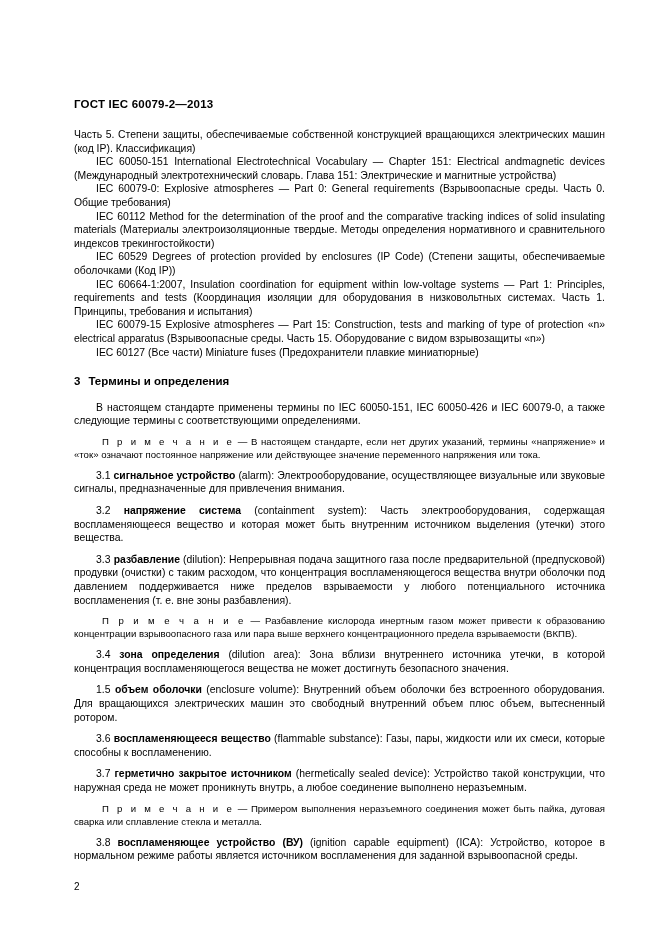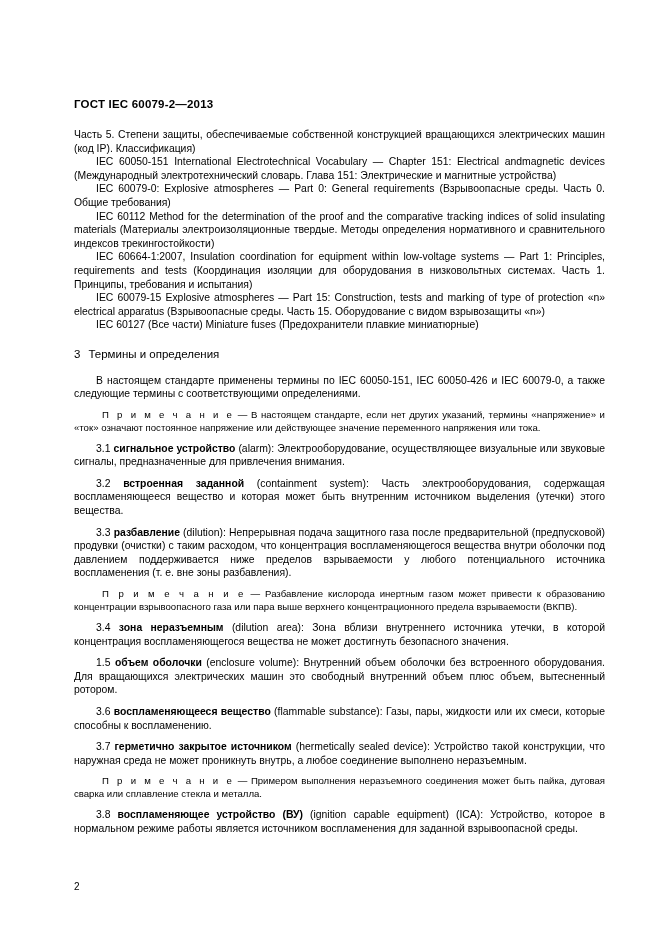"IEC 60529 Degrees of protection" p.ind { html: none -> <p>IEC 60529 Degrees of protection provided by enclosures (IP Code) (Степени защиты, обеспечиваемые оболочками (Код IP))</p> }
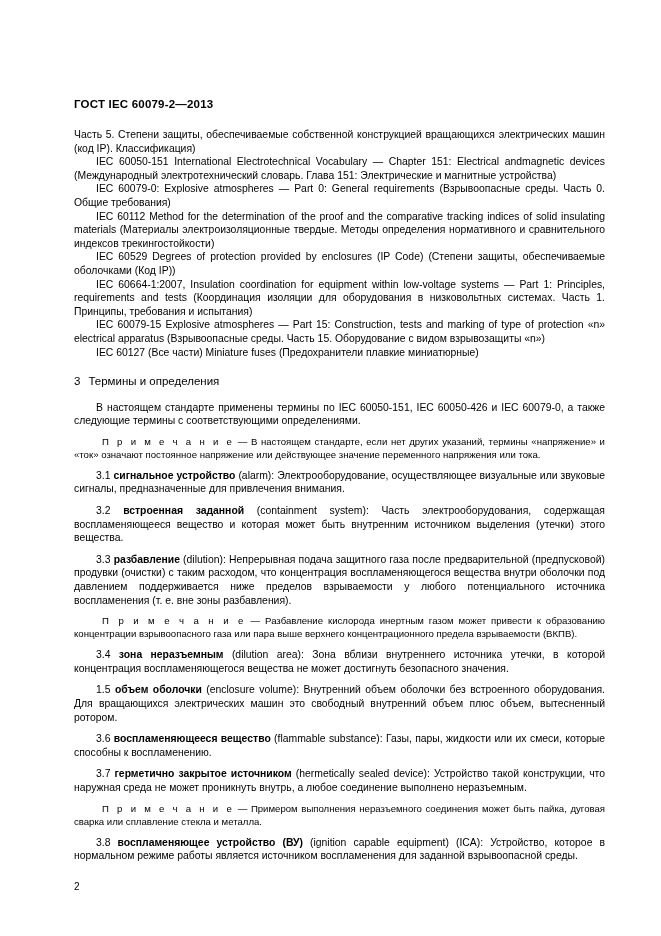"3 Термины и определения" .section-heading { font-weight: normal -> bold }
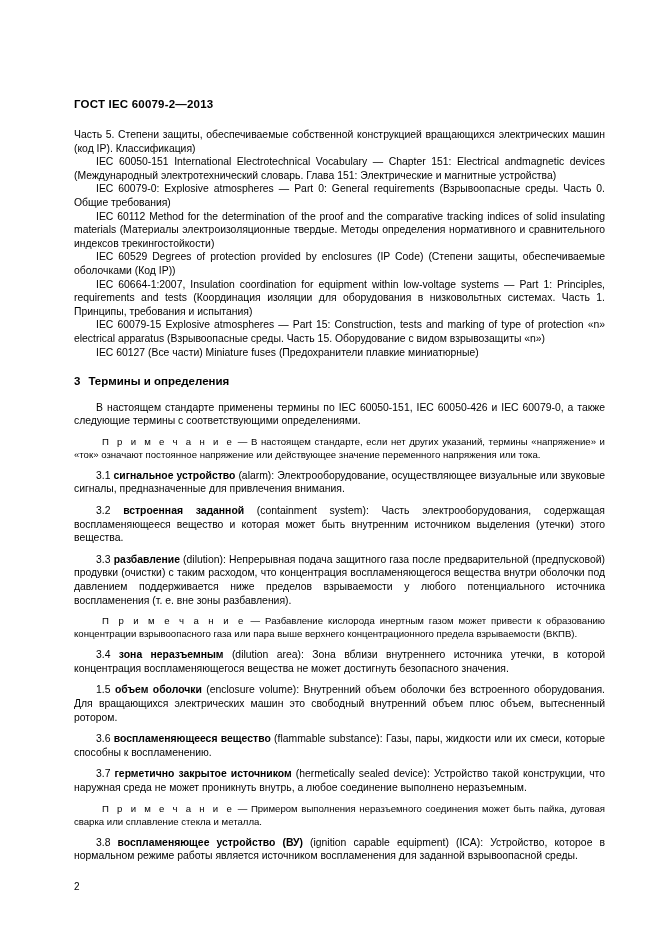"встроенная заданной" b.term { text: встроенная заданной -> напряжение система }
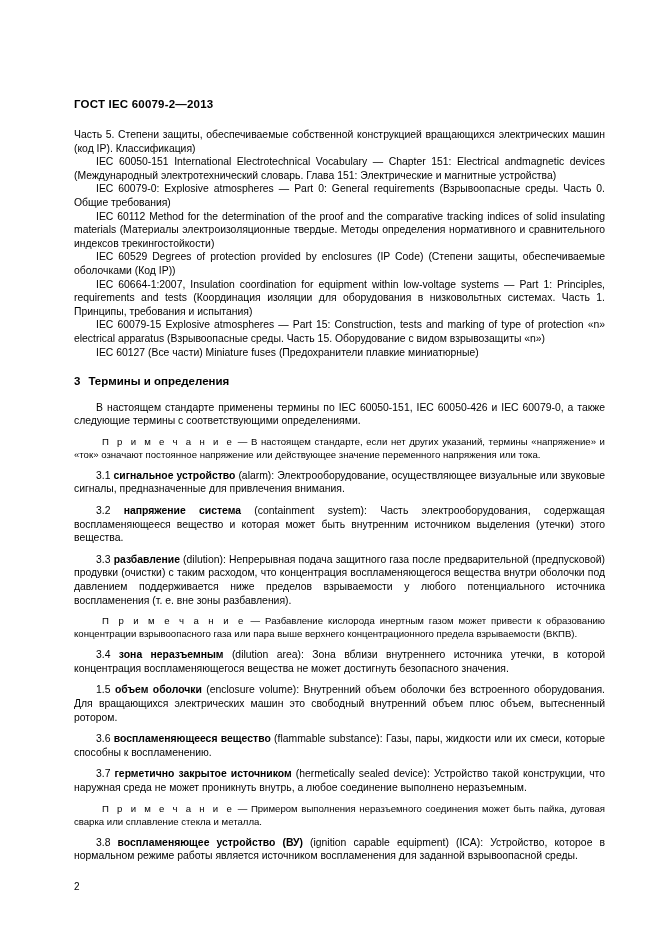"зона неразъемным" b.term { text: неразъемным -> определения }
